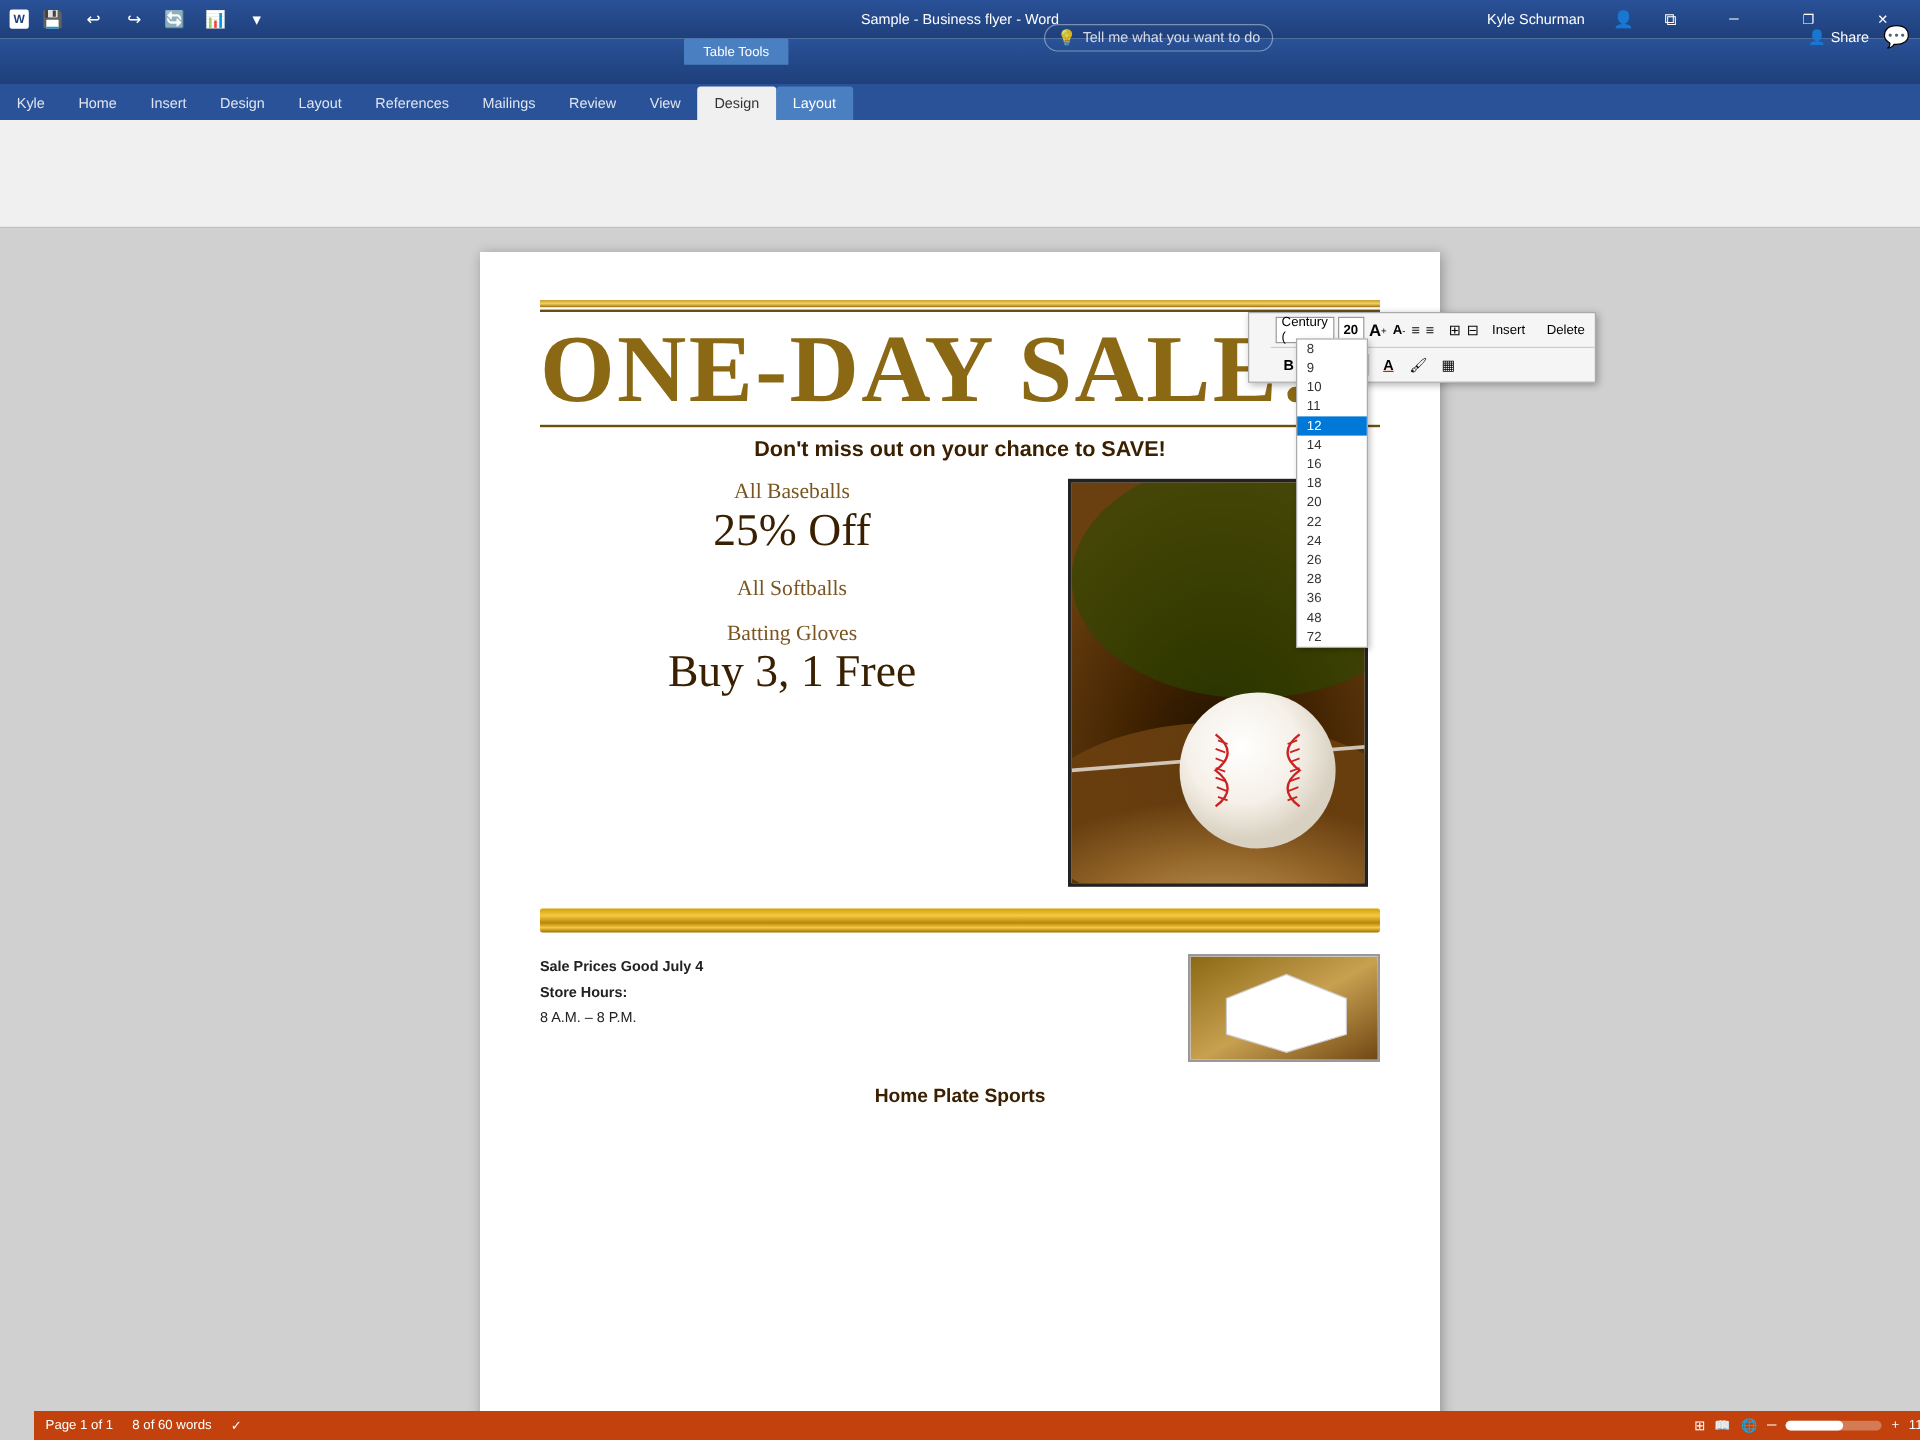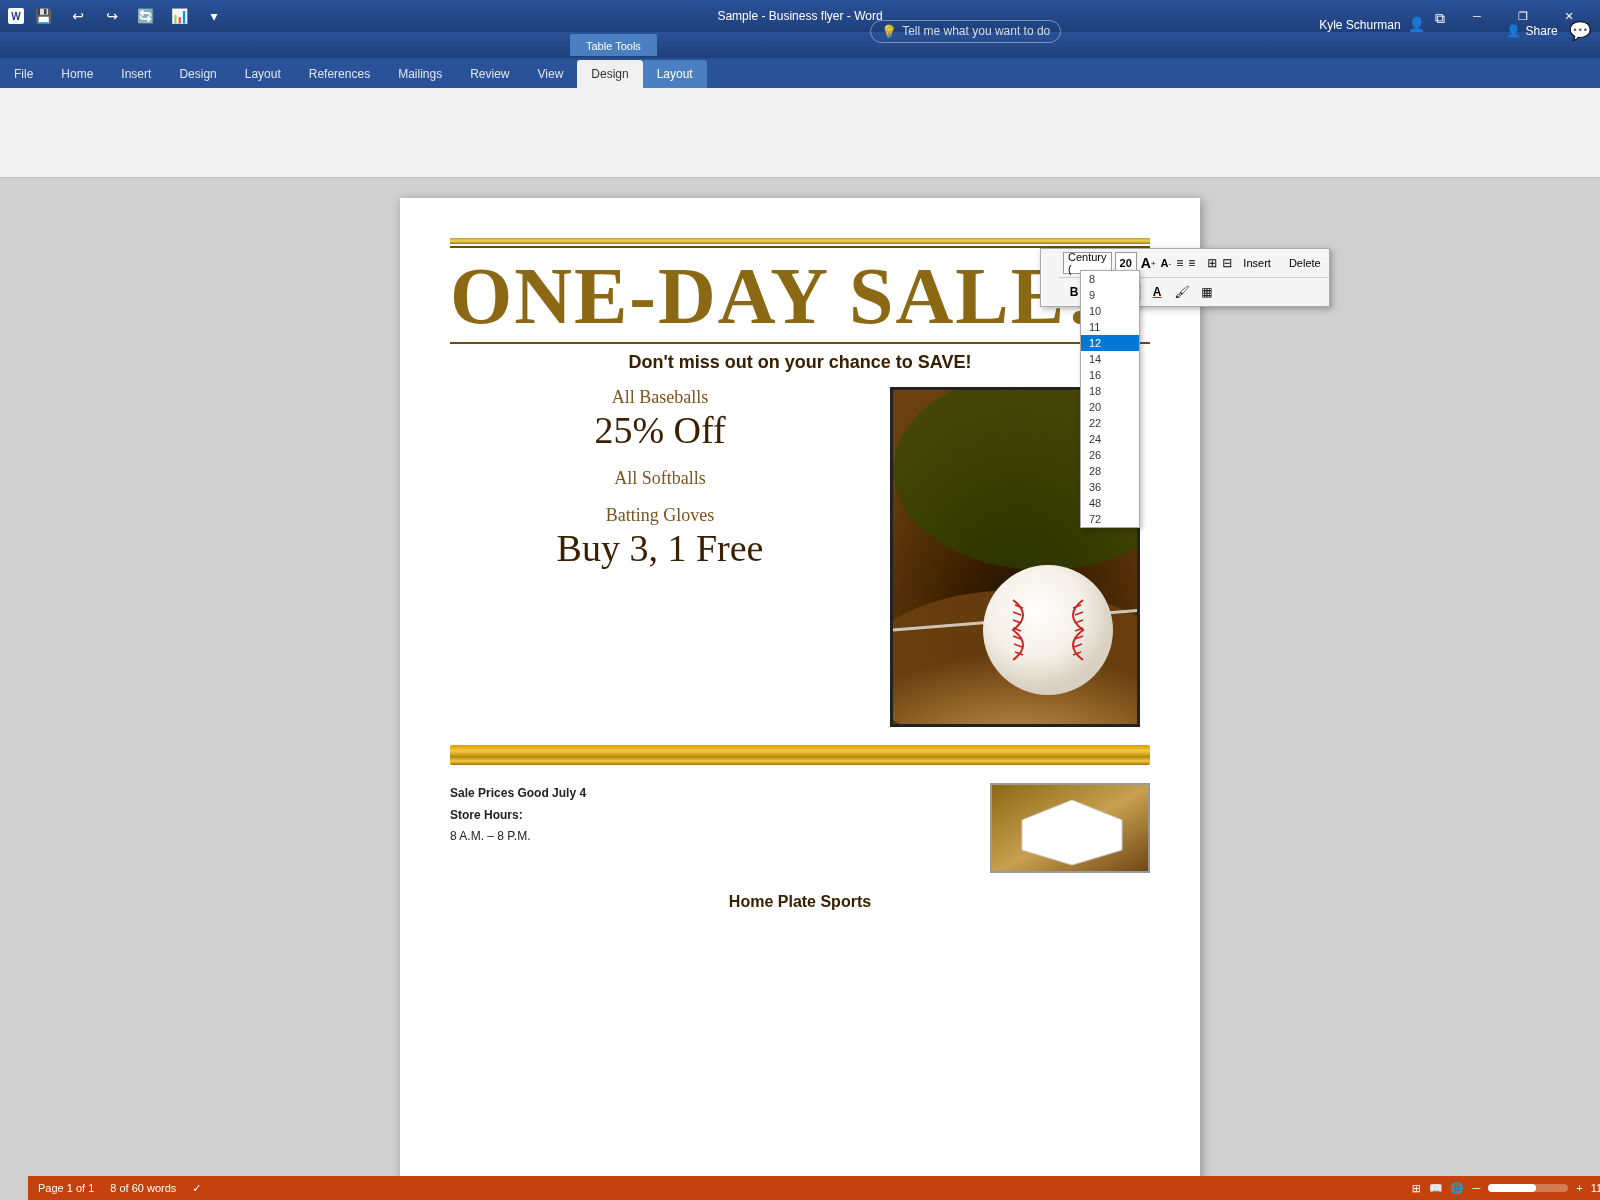"Kyle Schurman" .title-bar-right { align-items: flex-end -> center; gap: 0 -> 16px }
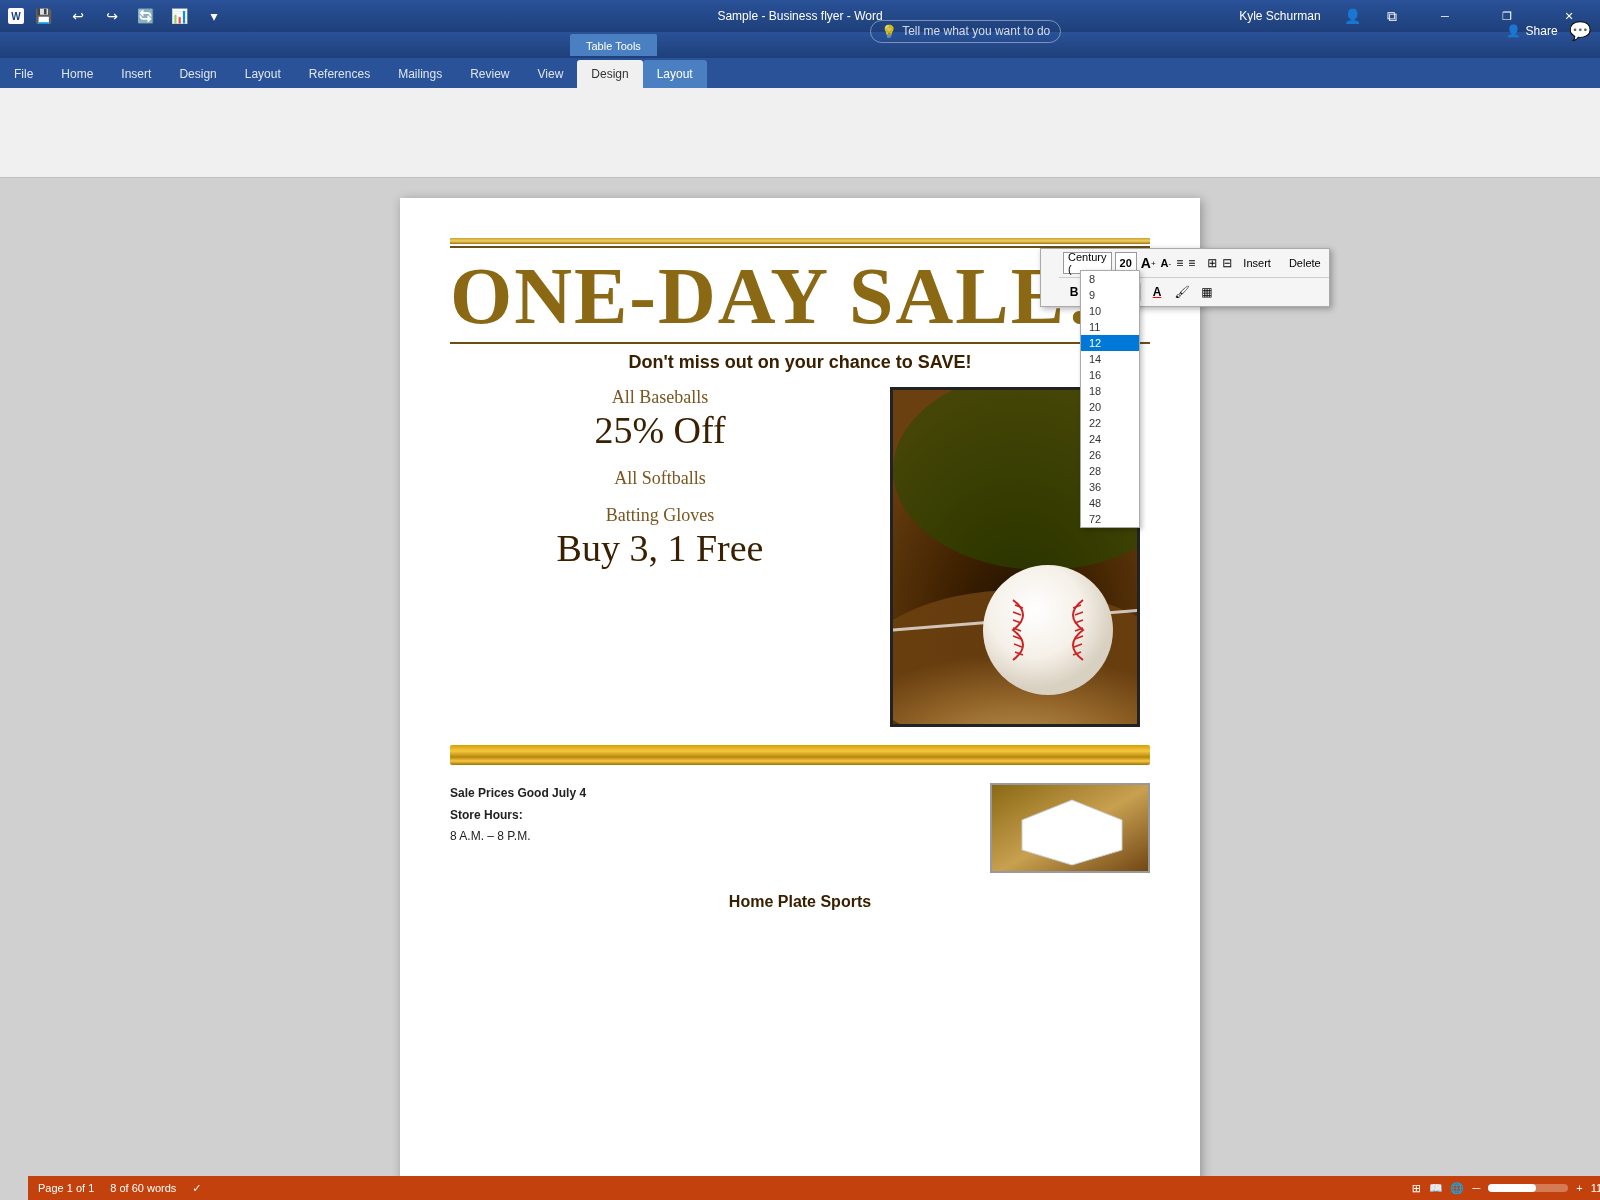"Table Tools" .context-tab-bar { align-items: center -> flex-start; height: 26px -> 38px }
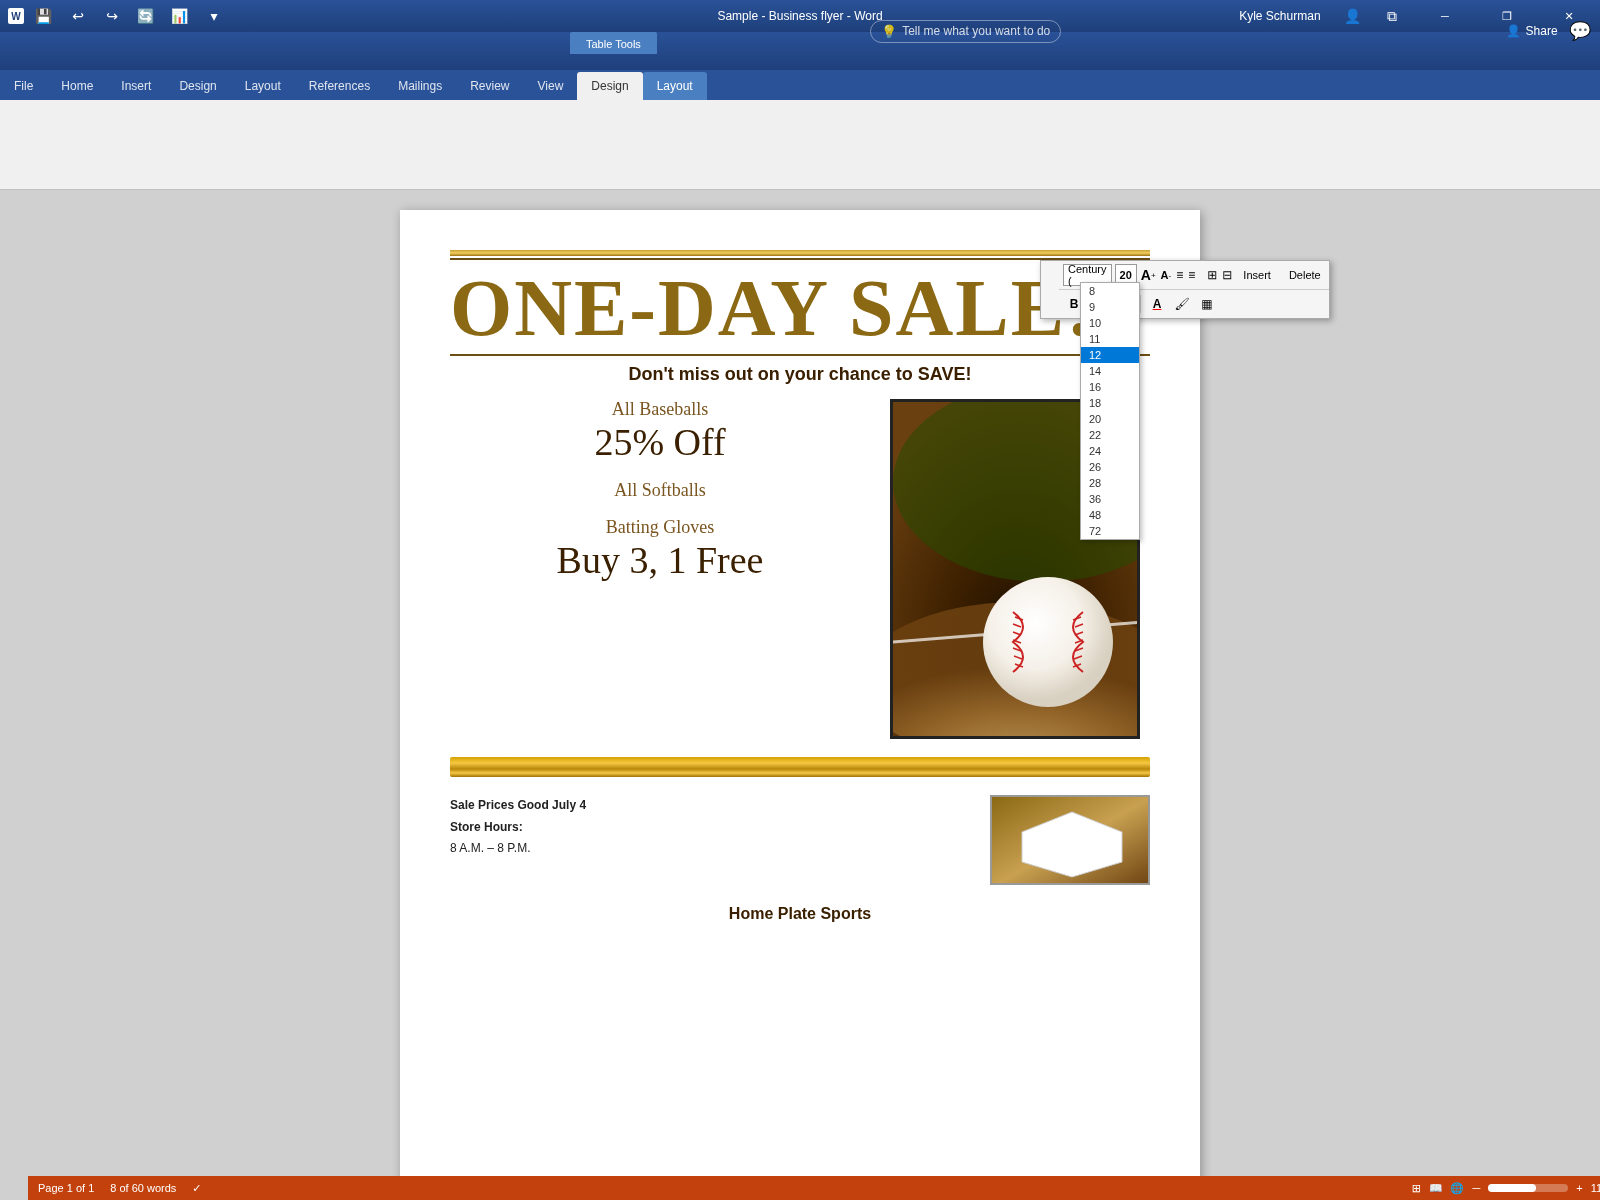"File" div.ribbon-tab { text: File -> Kyle }
